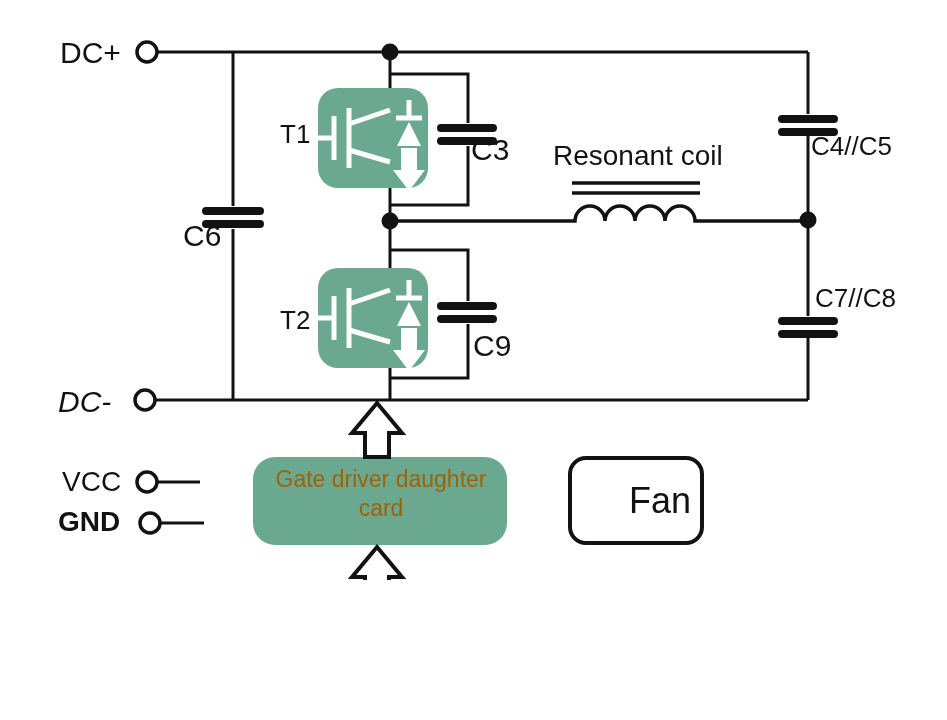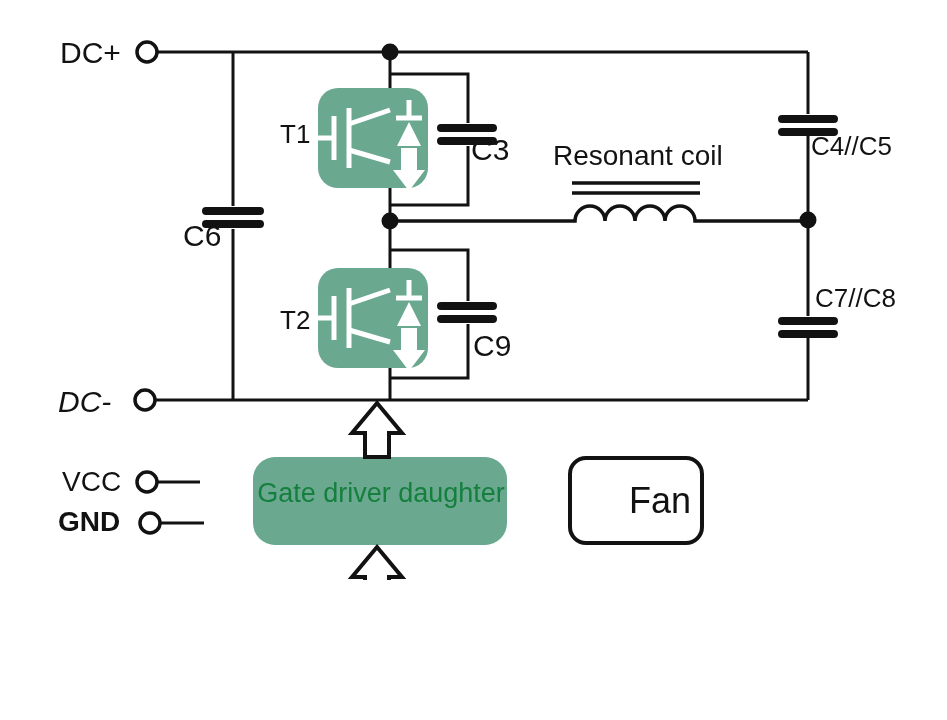"Gate driver daughter" .gate-driver-text { color: #15803d -> #a16207; font-size: 27px -> 23px; margin-top: 11px -> none }
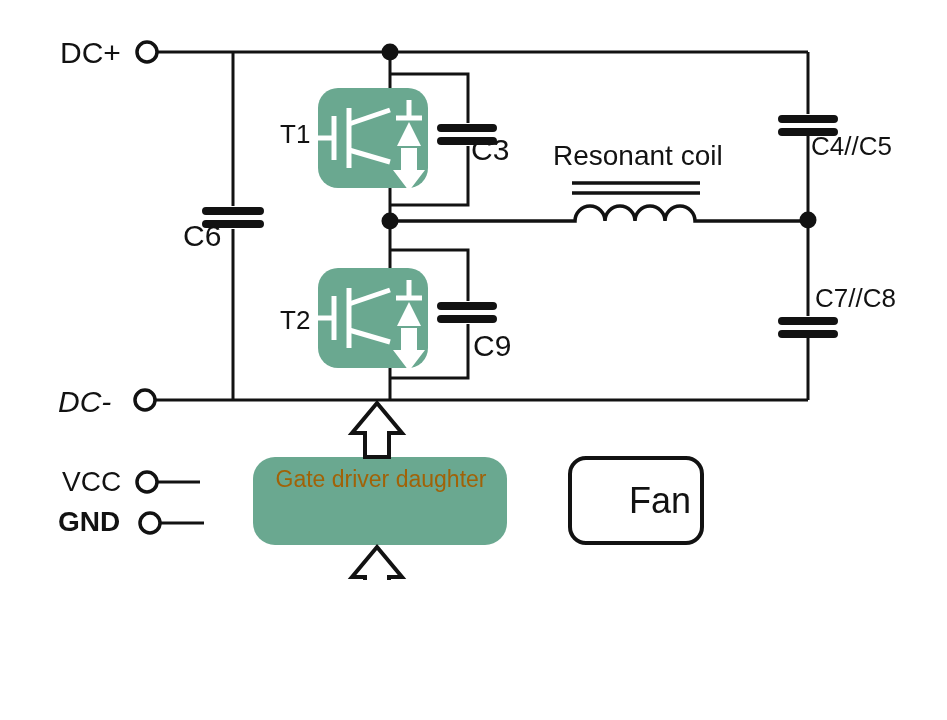"card" span { html: none -> <span>card</span> }
